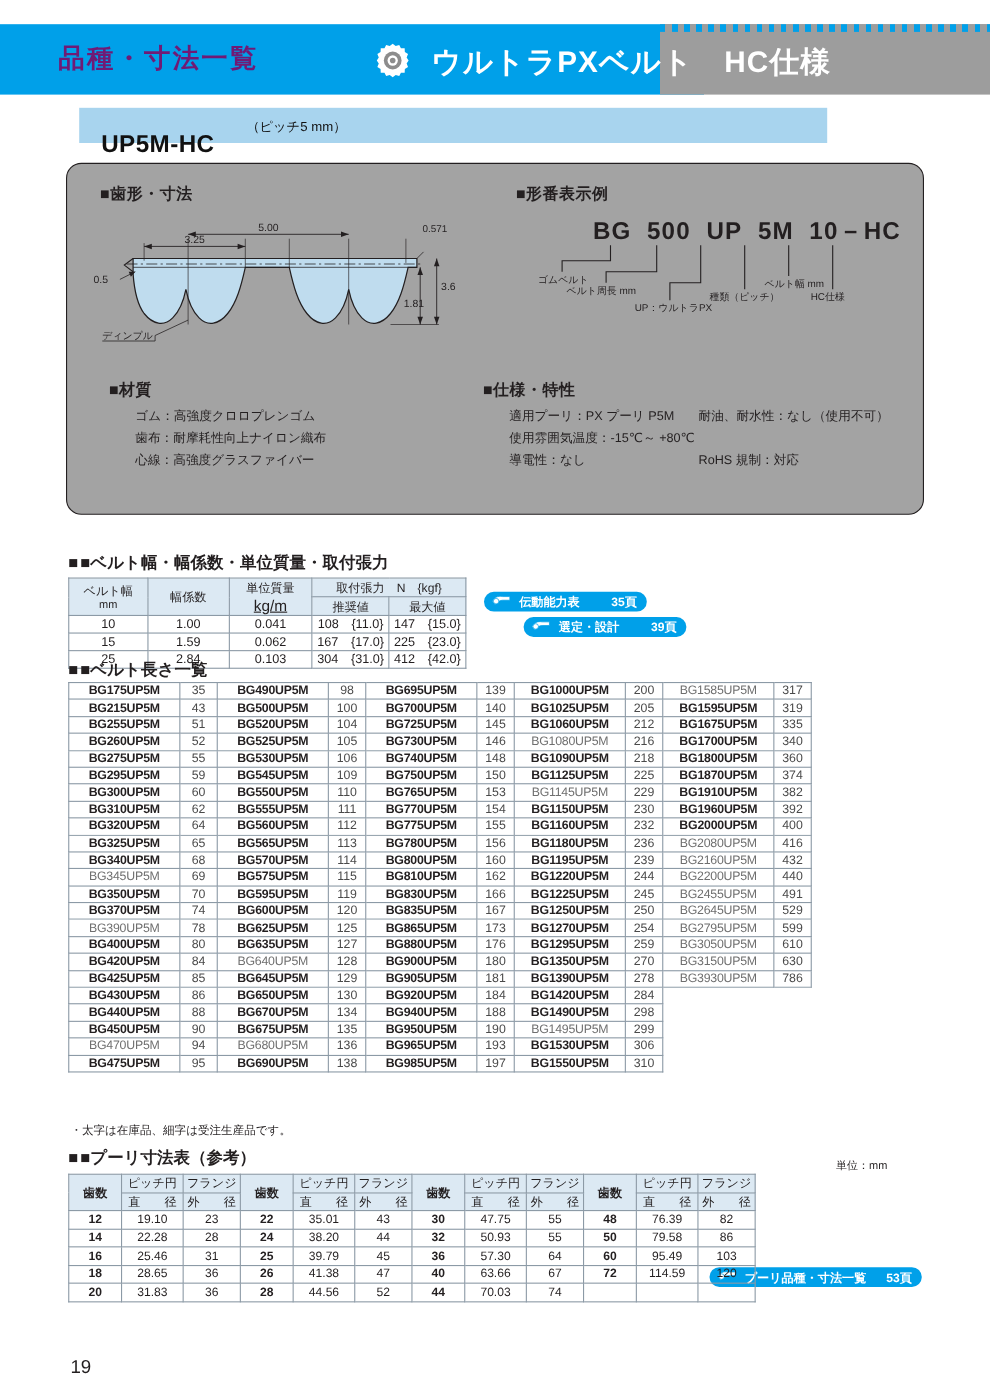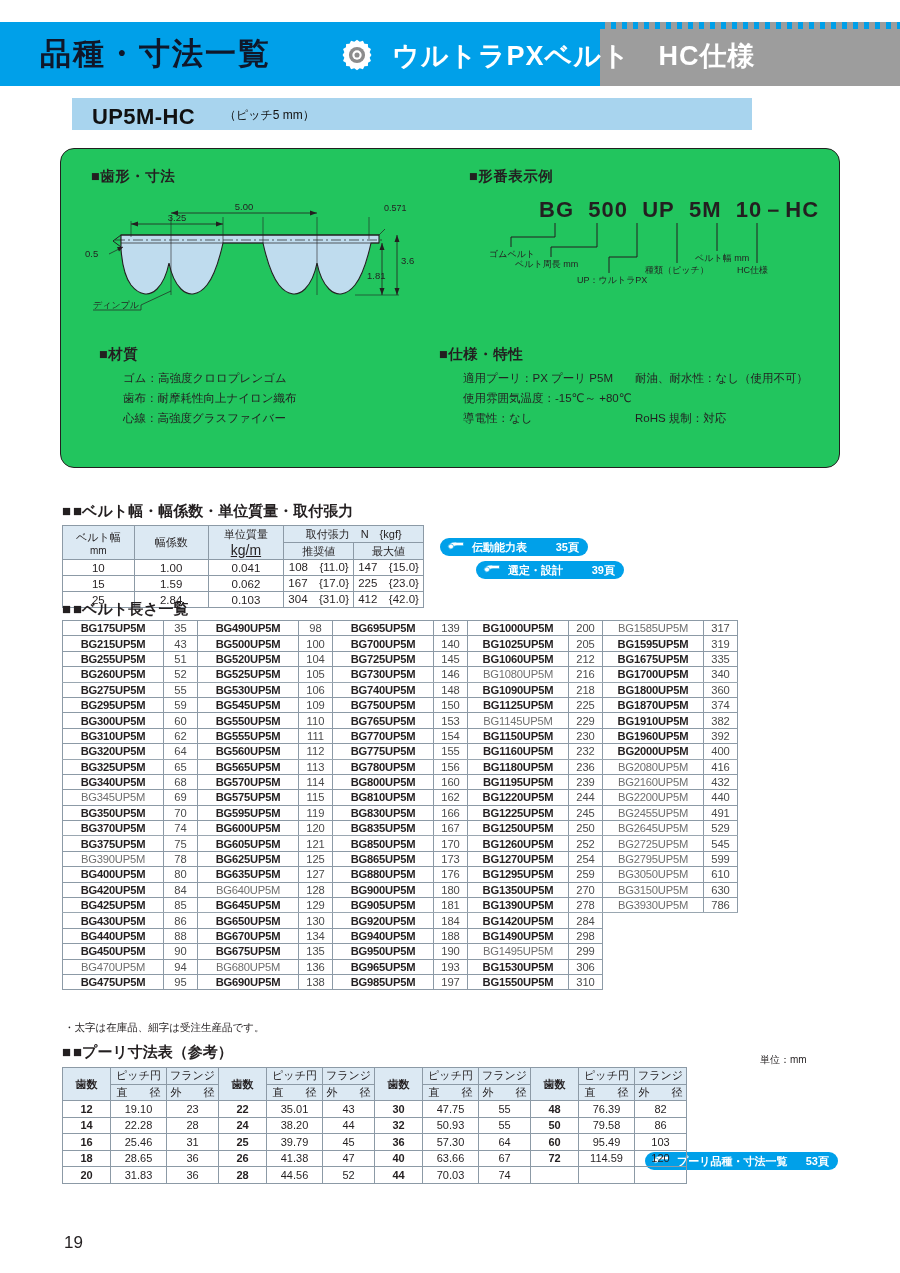"品種・寸法一覧" .banner-title { color: #0f172a -> #701a75; font-size: 31px -> 24px; left: 40px -> 53px }
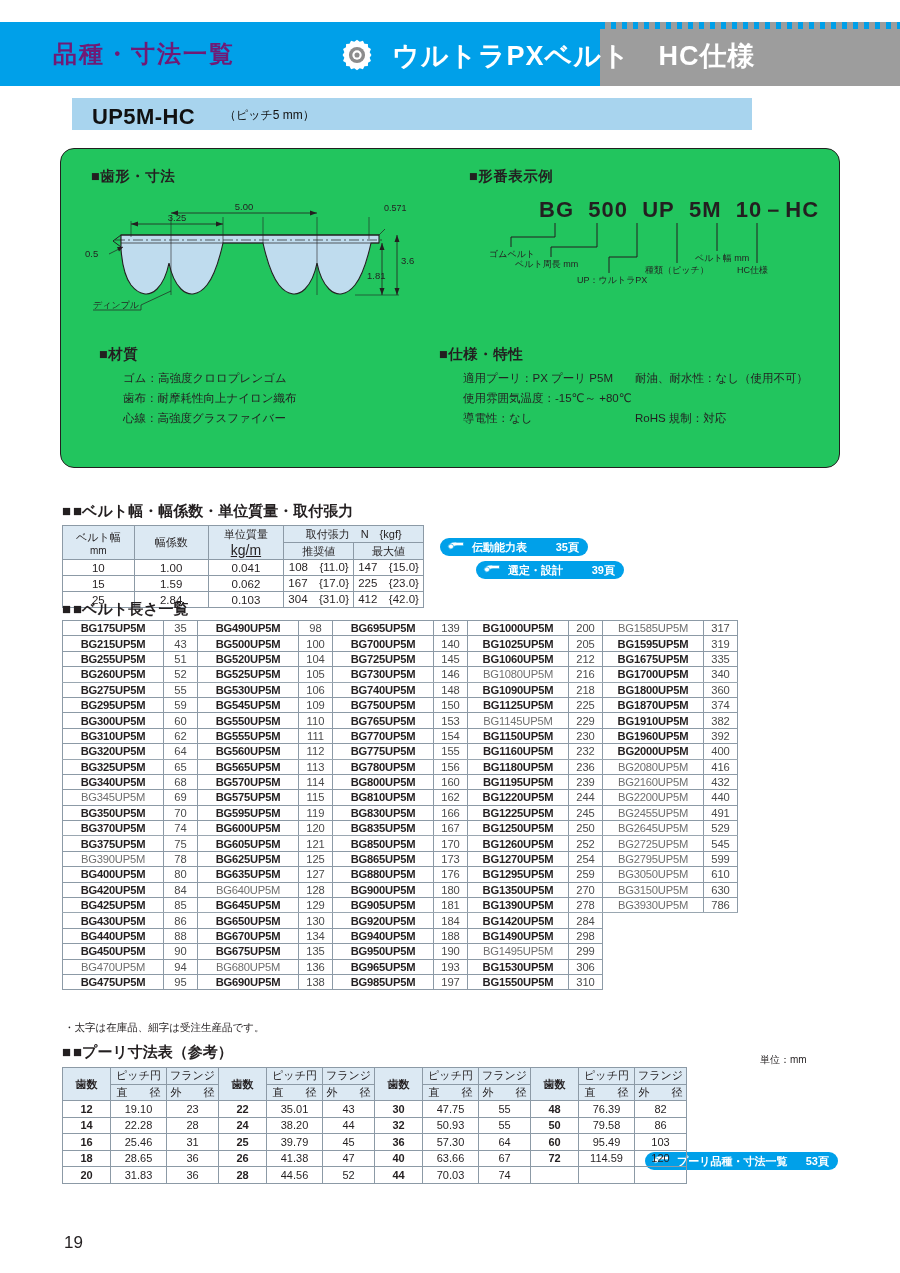"UP5M-HC" .model-bar .m1 { top: 6px -> 20px }
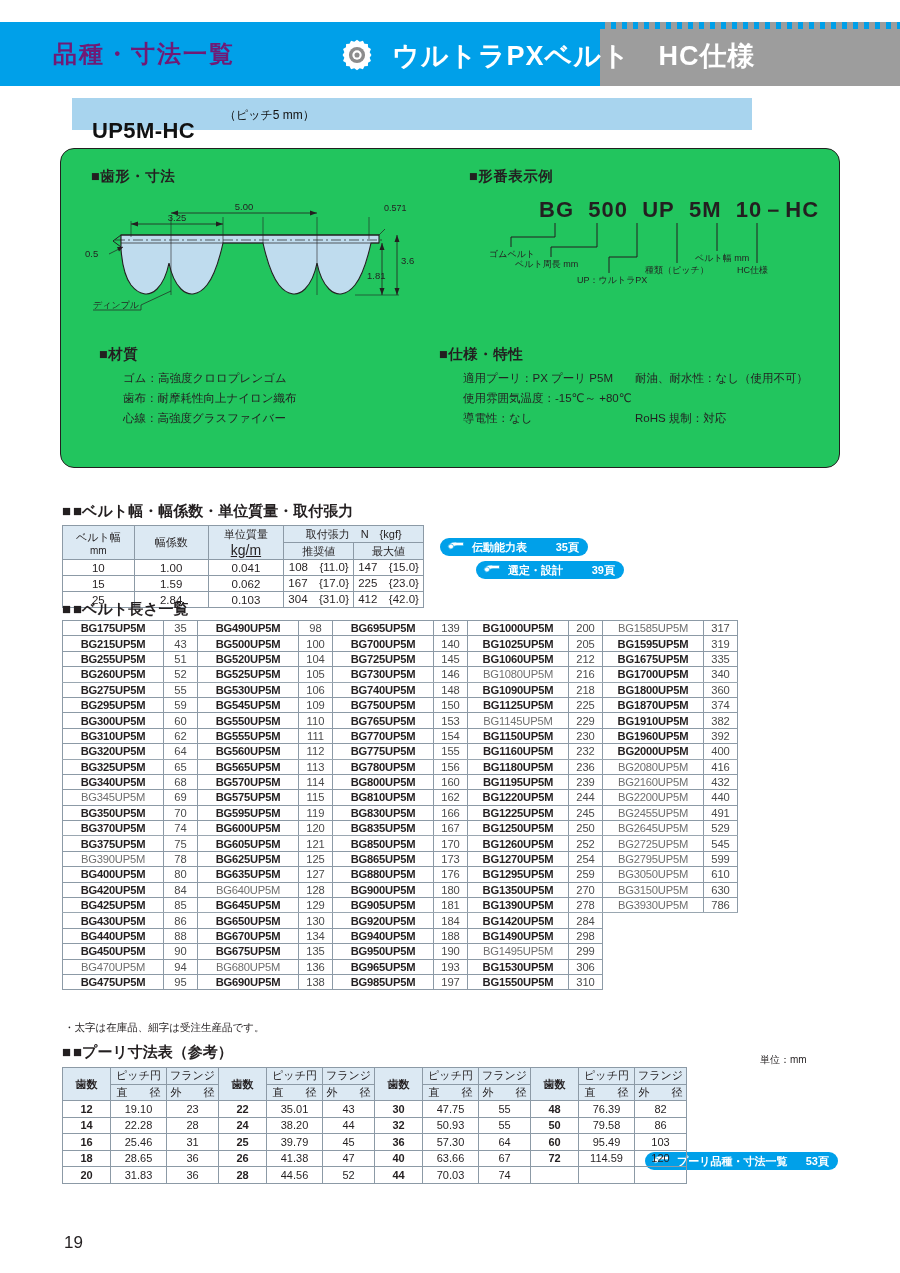"■歯形・寸法" .panel { background: #22c55e -> #a3a3a3 }
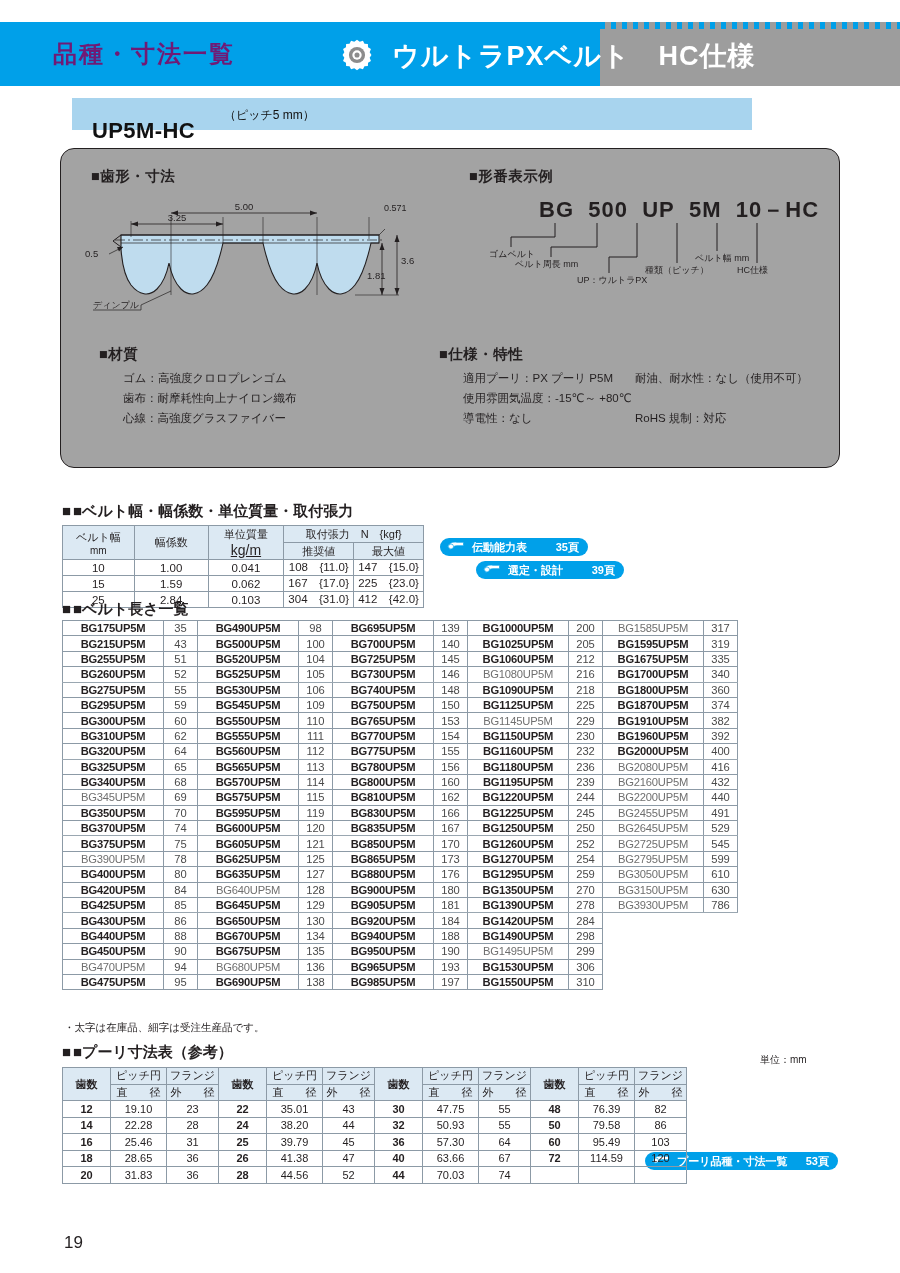"BG375UP5M" tr { html: <tr> <td>BG375UP5M</td> <td>75</td> <td>BG605UP5M</td> <td>121</td> <td>BG850UP5M</td> <td>170</td> <td>BG1260UP5M</td> <td>252</td> <td>BG2725UP5M</td> <td>545</td> </tr> -> none }
